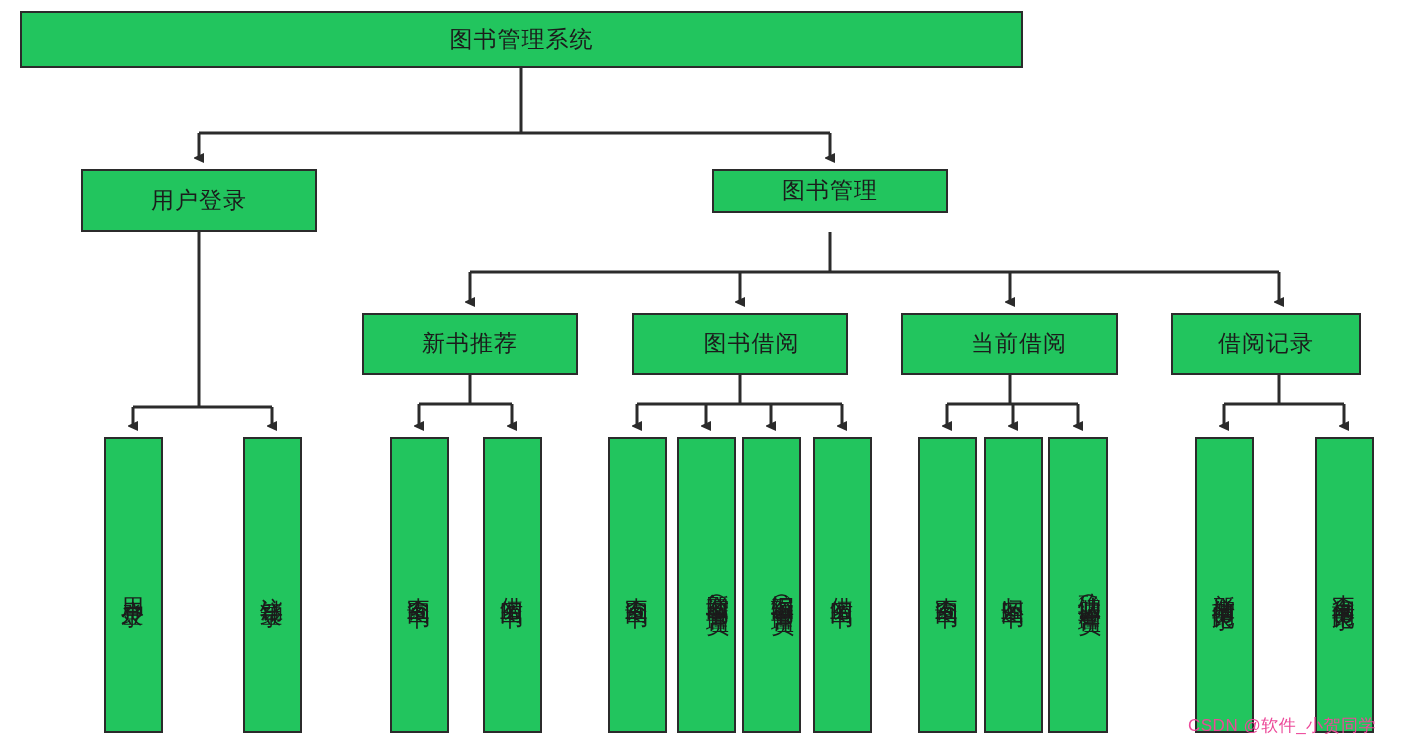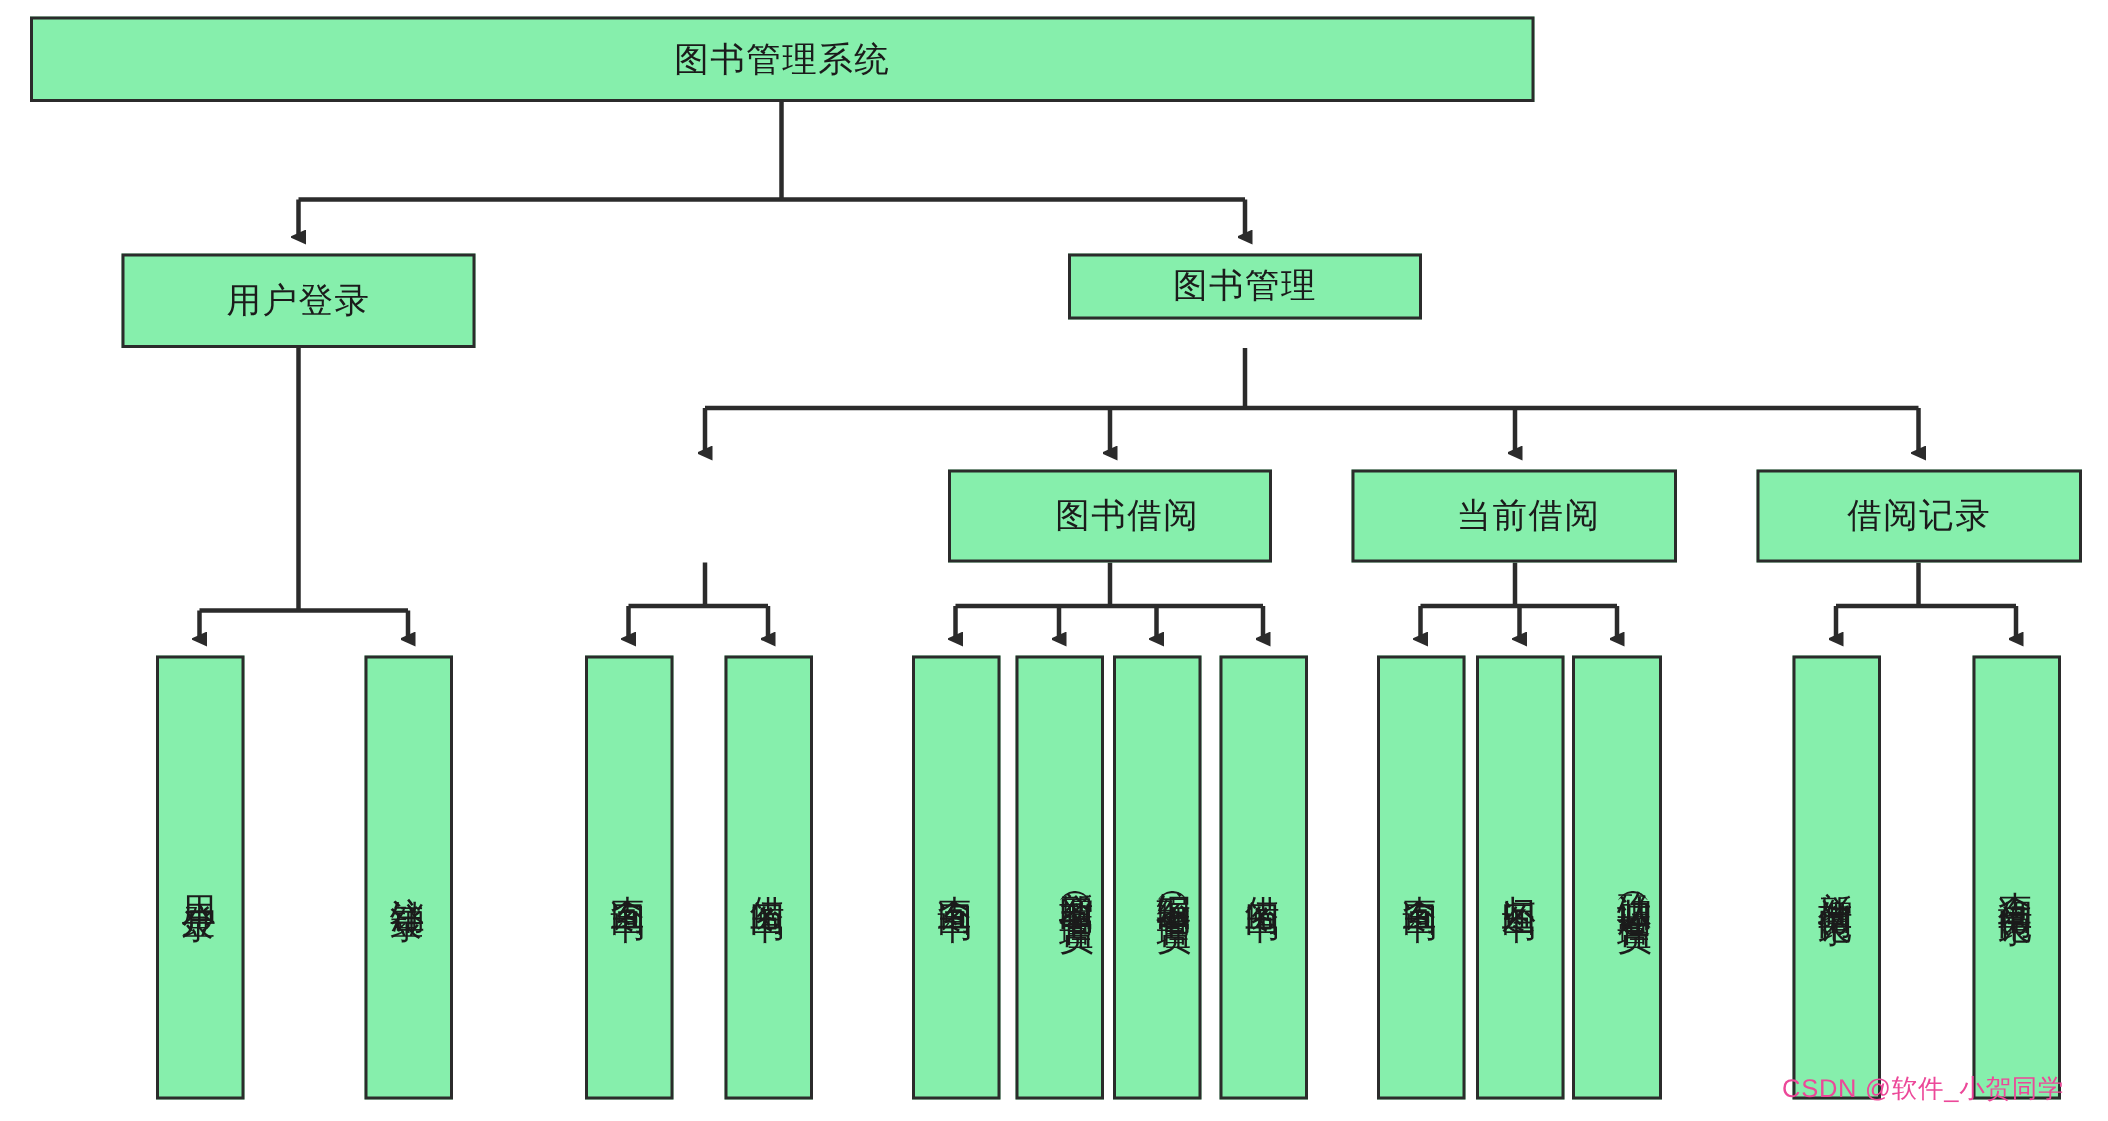"图书管理系统" .node { background: #86efac -> #22c55e }
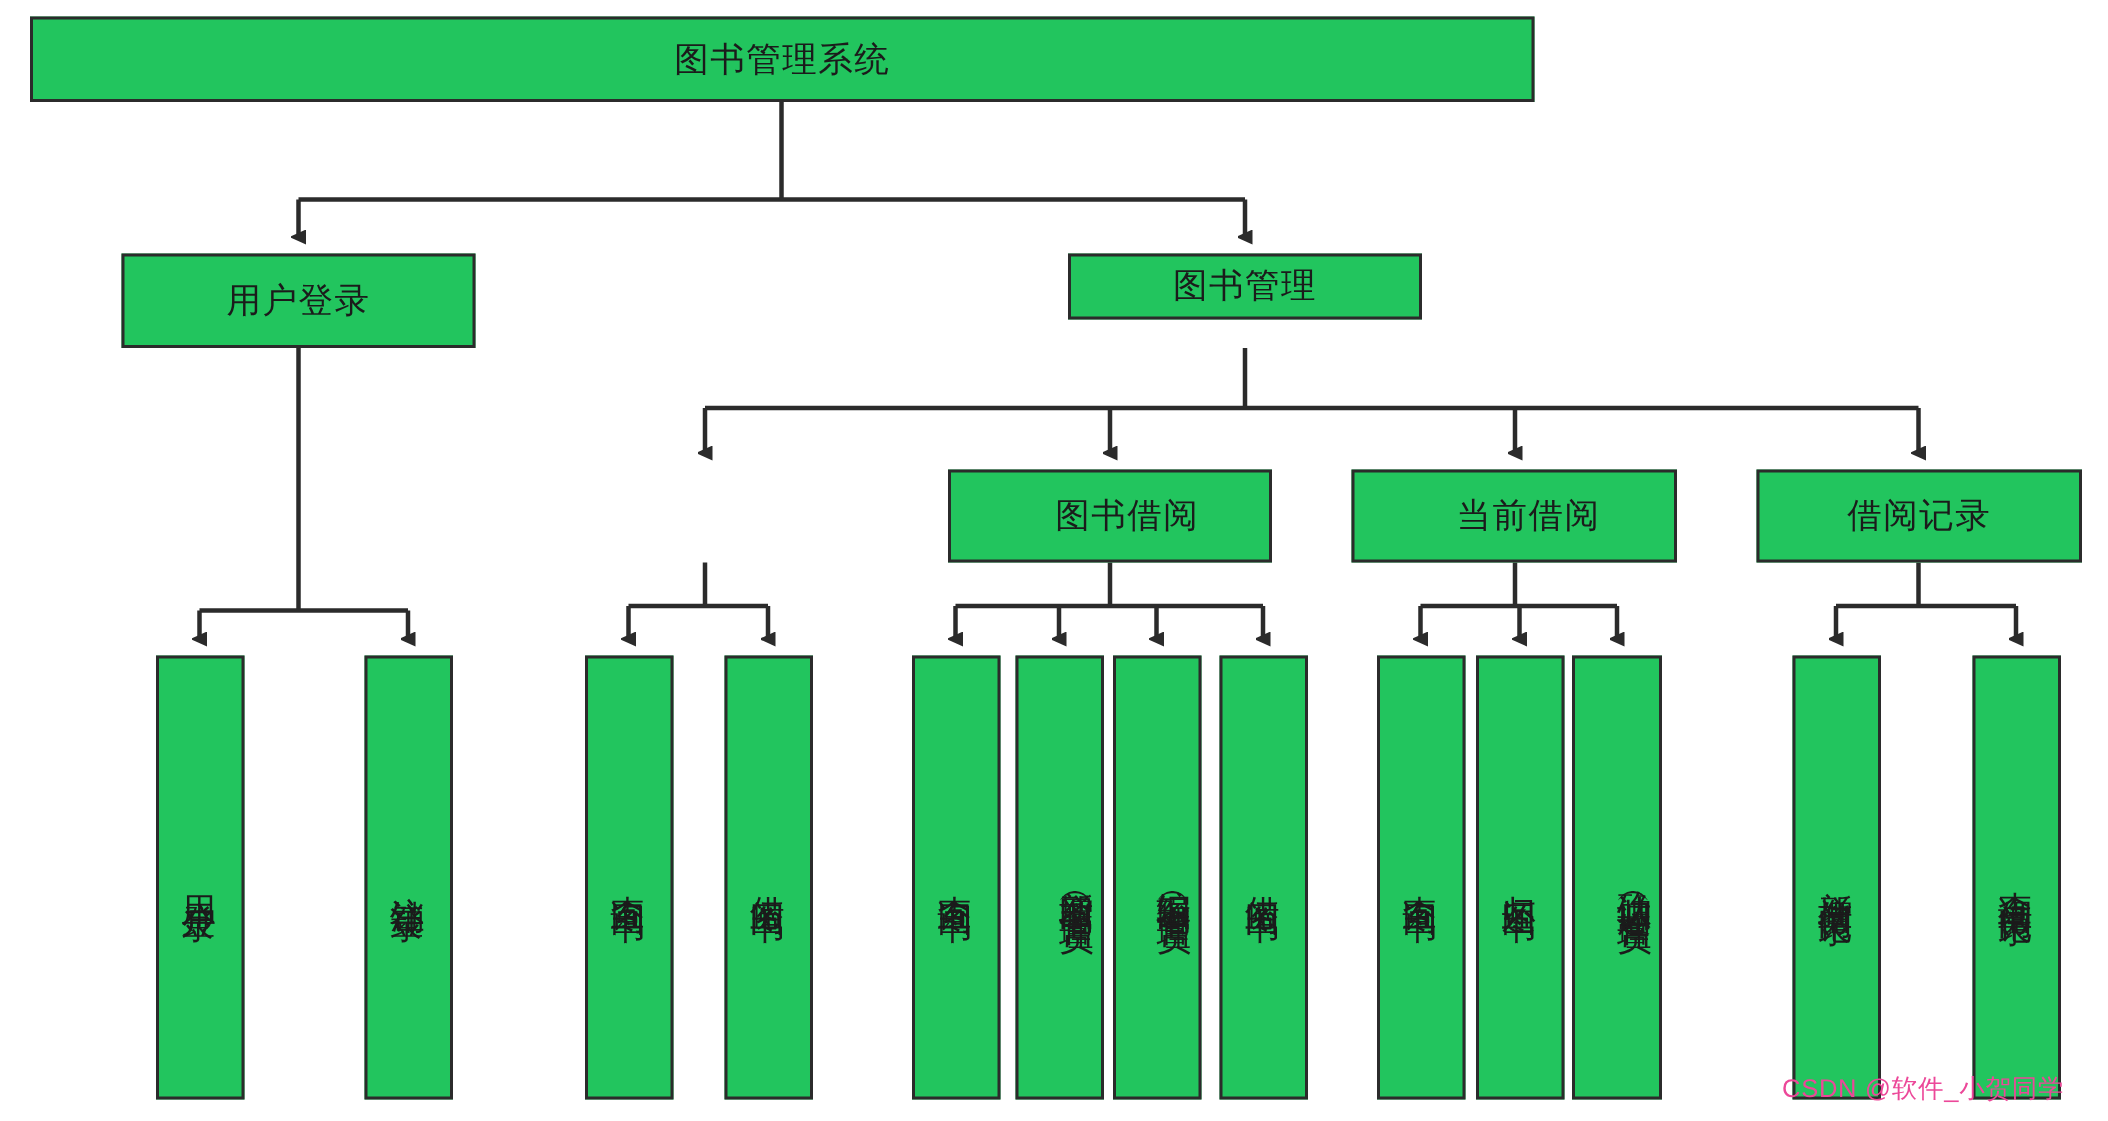"新书推荐" div.node { html: none -> <div>新书推荐</div> }
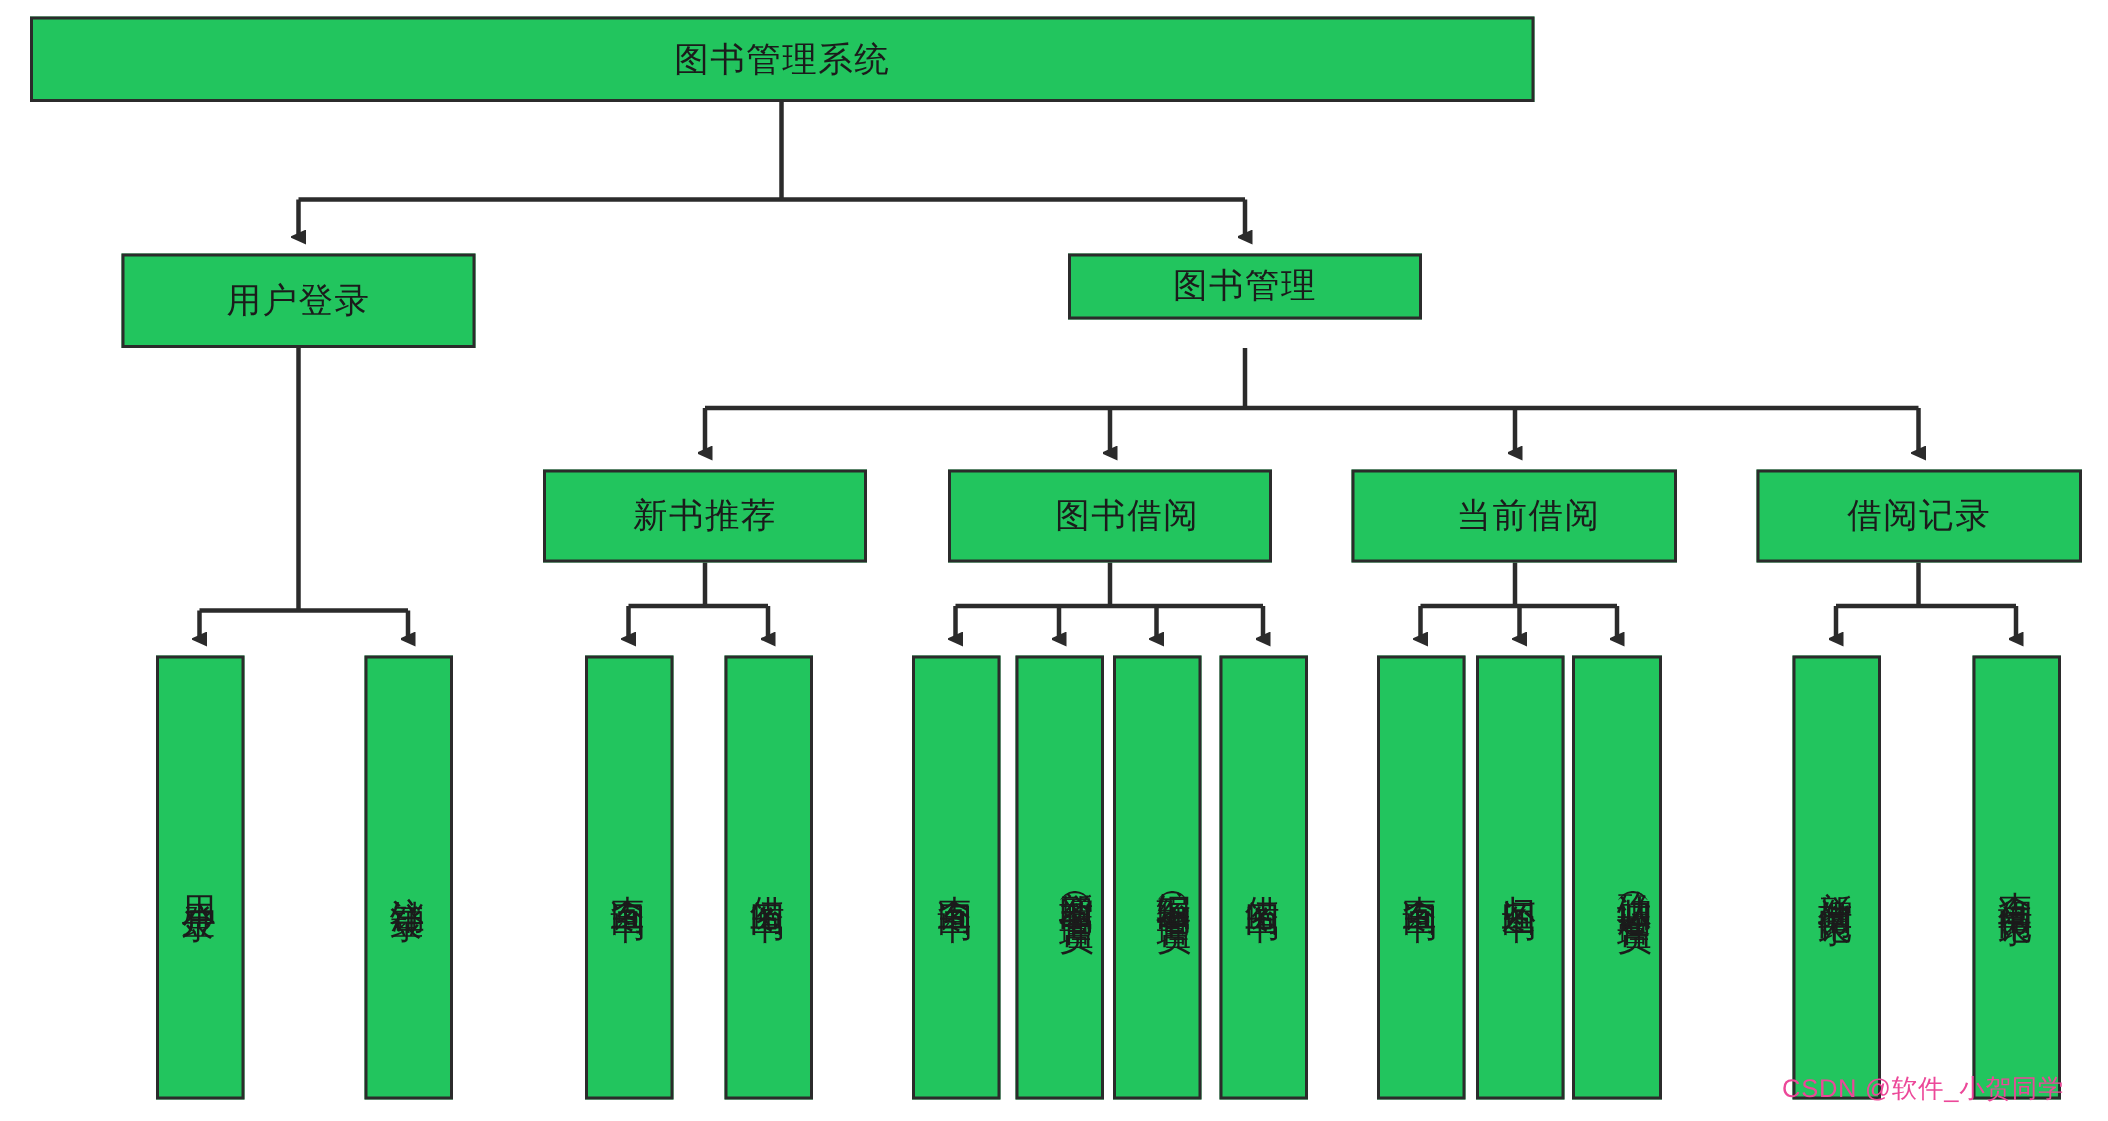"借阅记录" div.node { width: 217px -> 190px }
